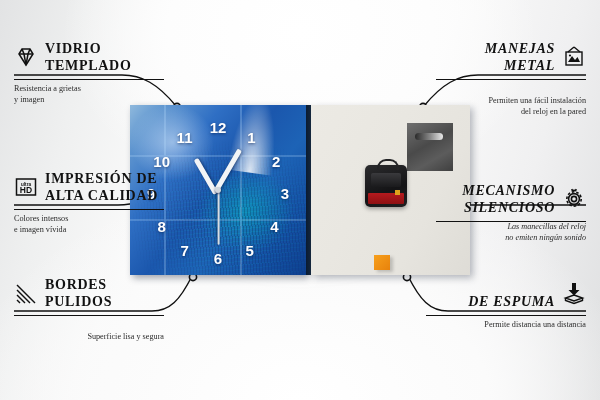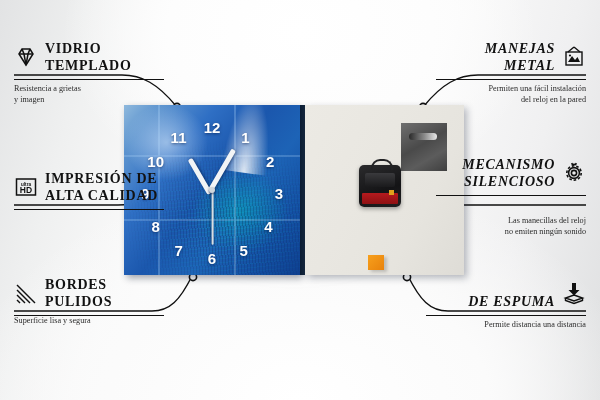"Permiten una fácil instalación" div.co-sub { margin-top: 4px -> 16px }
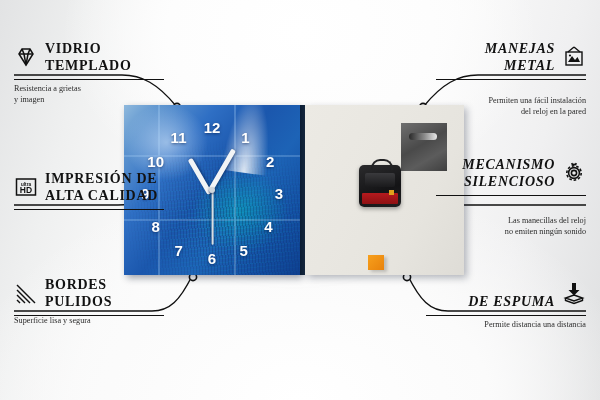"12" #product { left: 124px -> 130px }
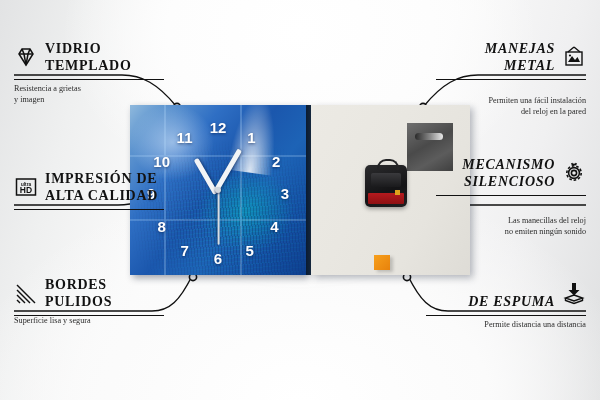"MECANISMO" div.callout { top: 156px -> 182px }
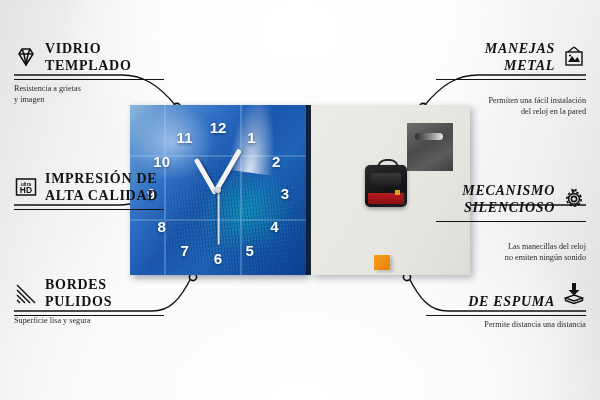"Colores intensos" div.co-sub { html: none -> <div> <span>Colores intensos</span><br> <span>e imagen vívida</span> </div> }
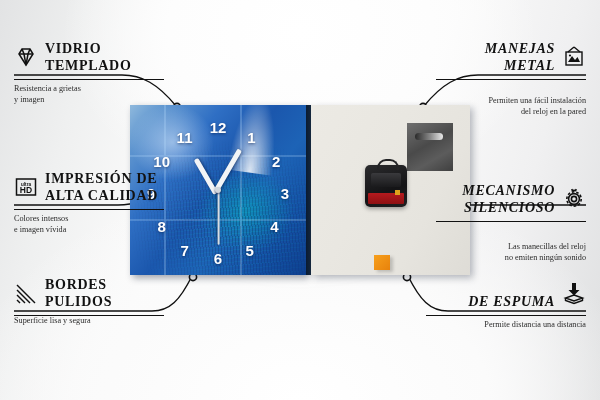"Las manecillas del reloj" div.co-sub { font-style: none -> italic; margin-top: 20px -> 0 }
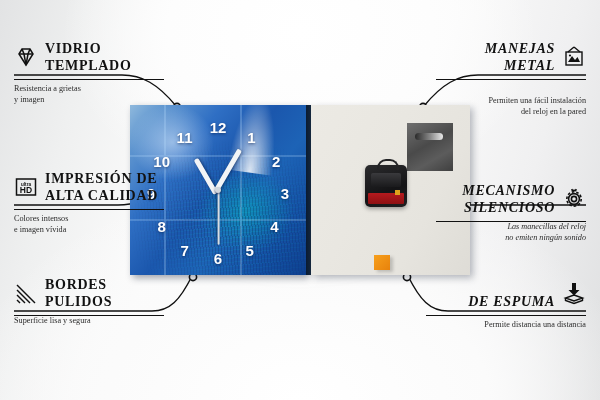"Superficie lisa y segura" div.co-sub { margin-top: 0 -> 16px; text-align: none -> right }
